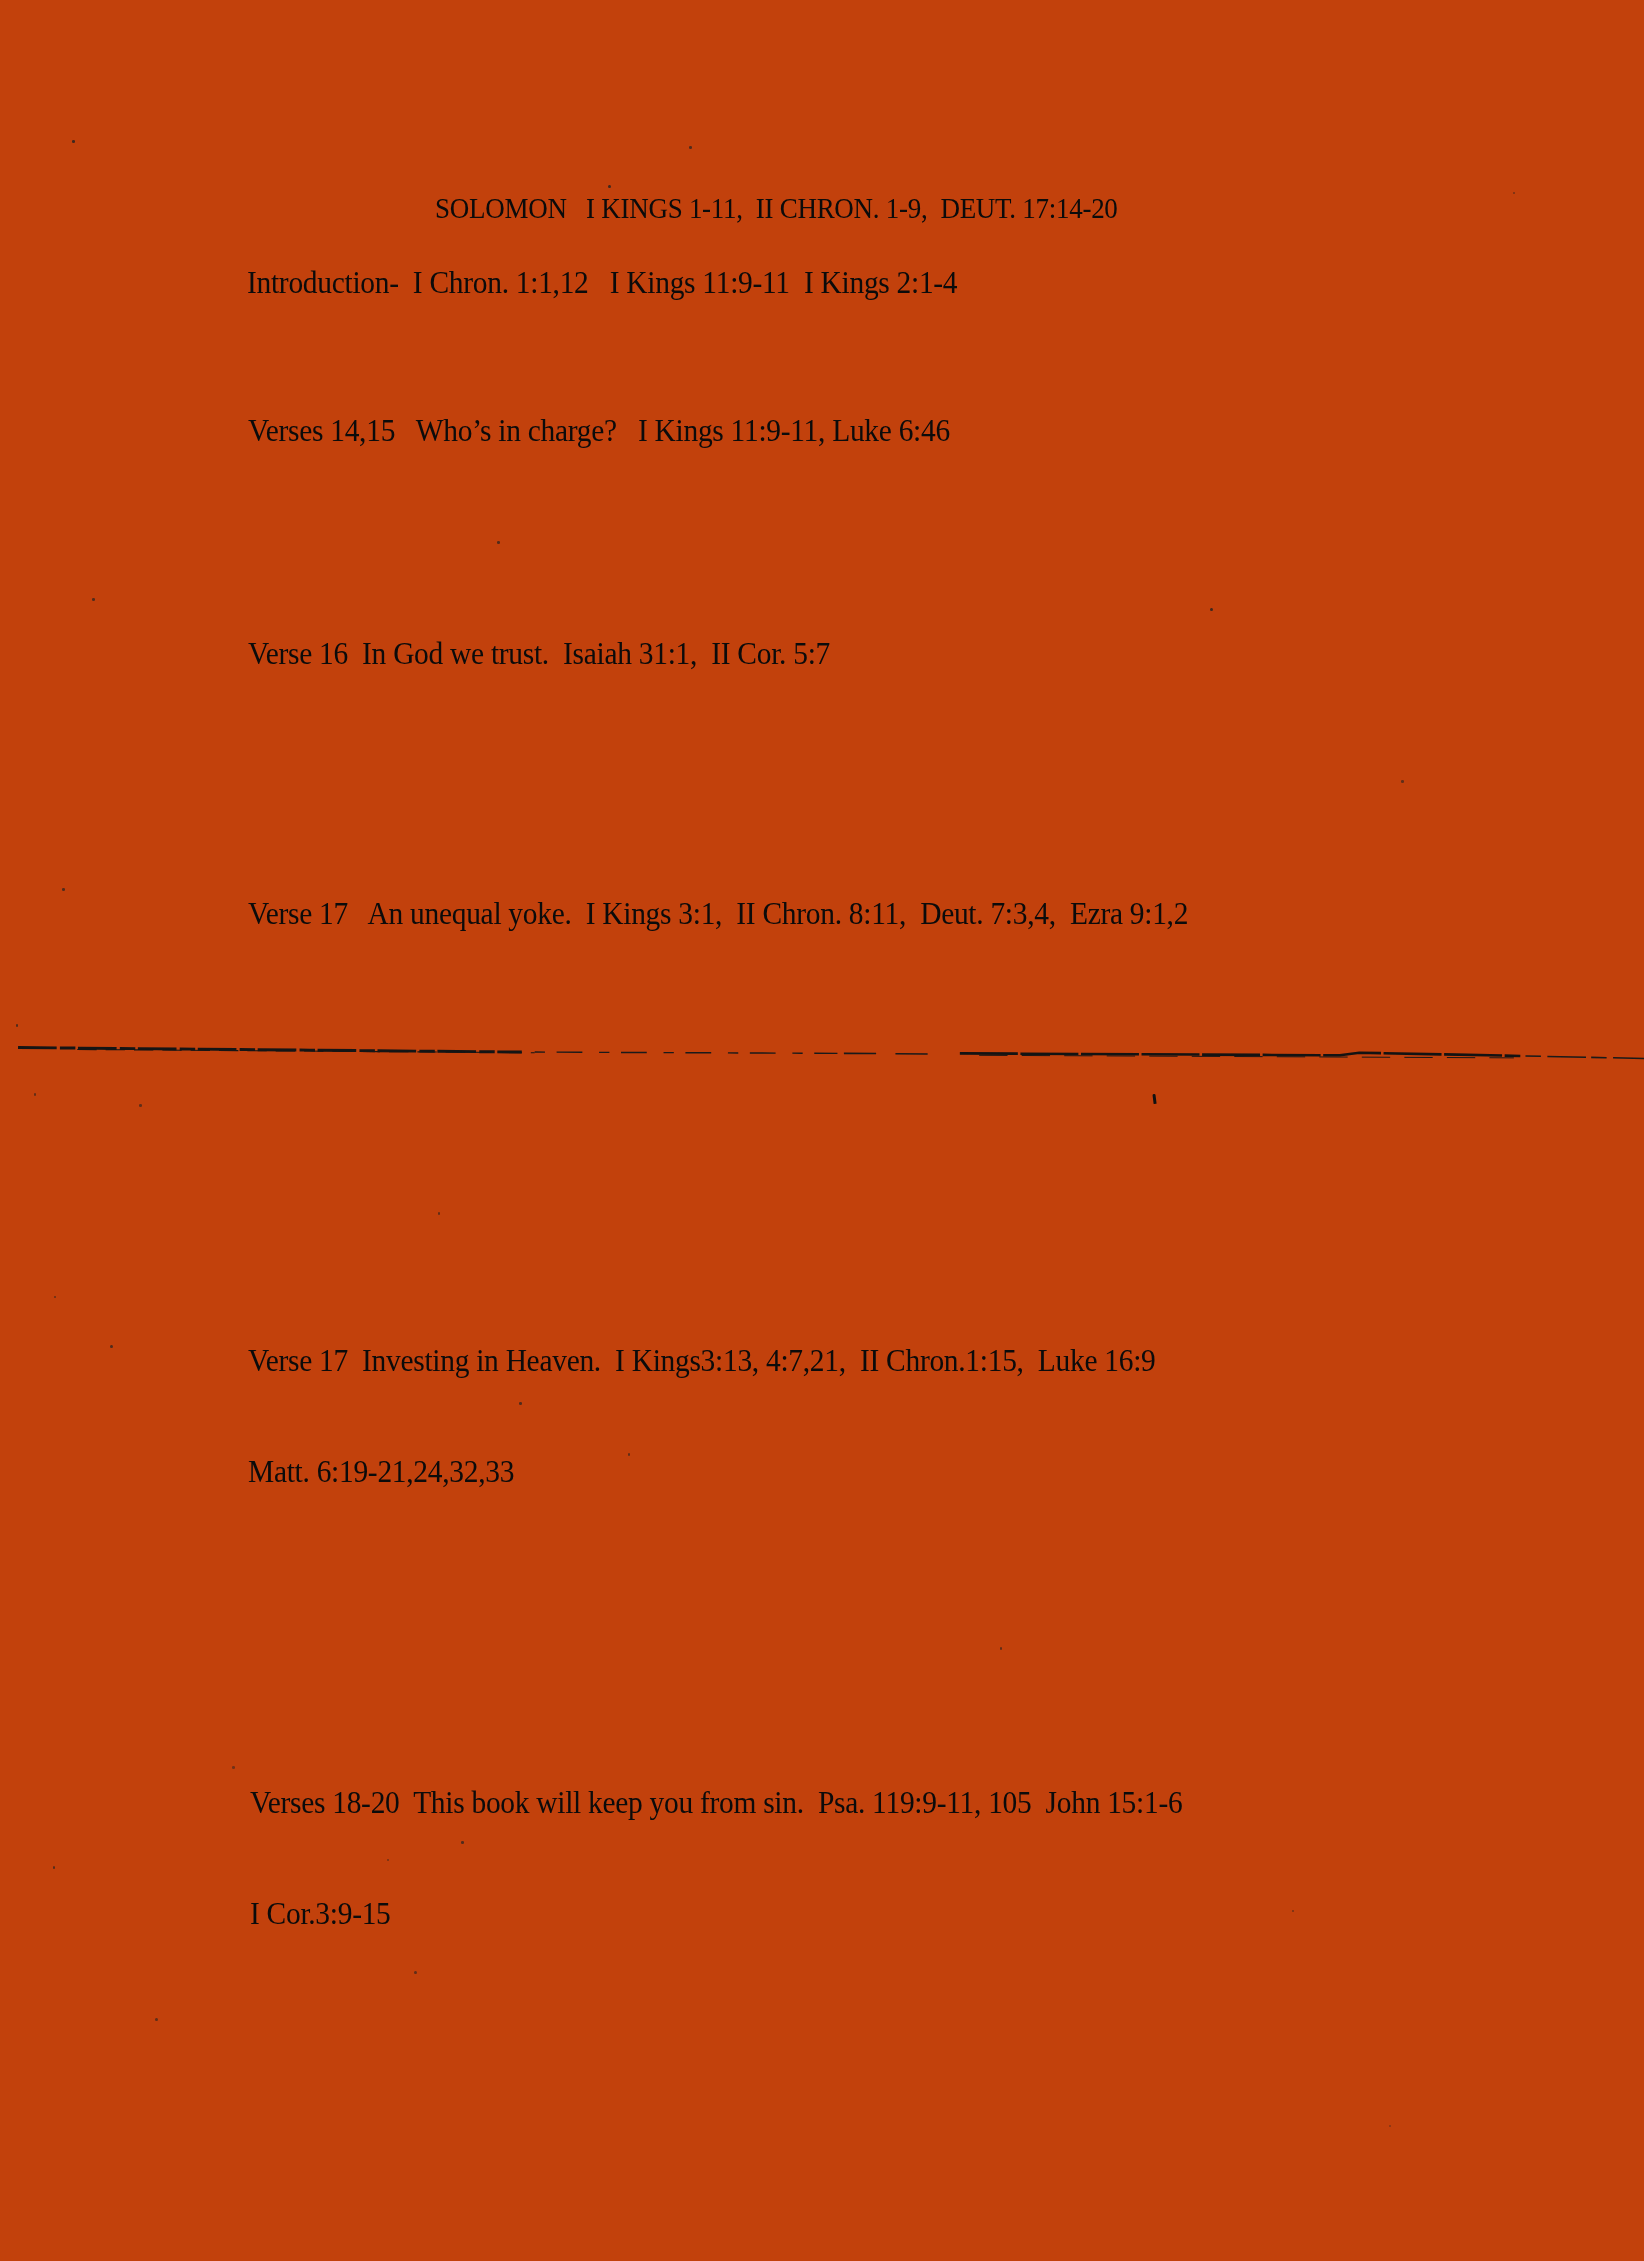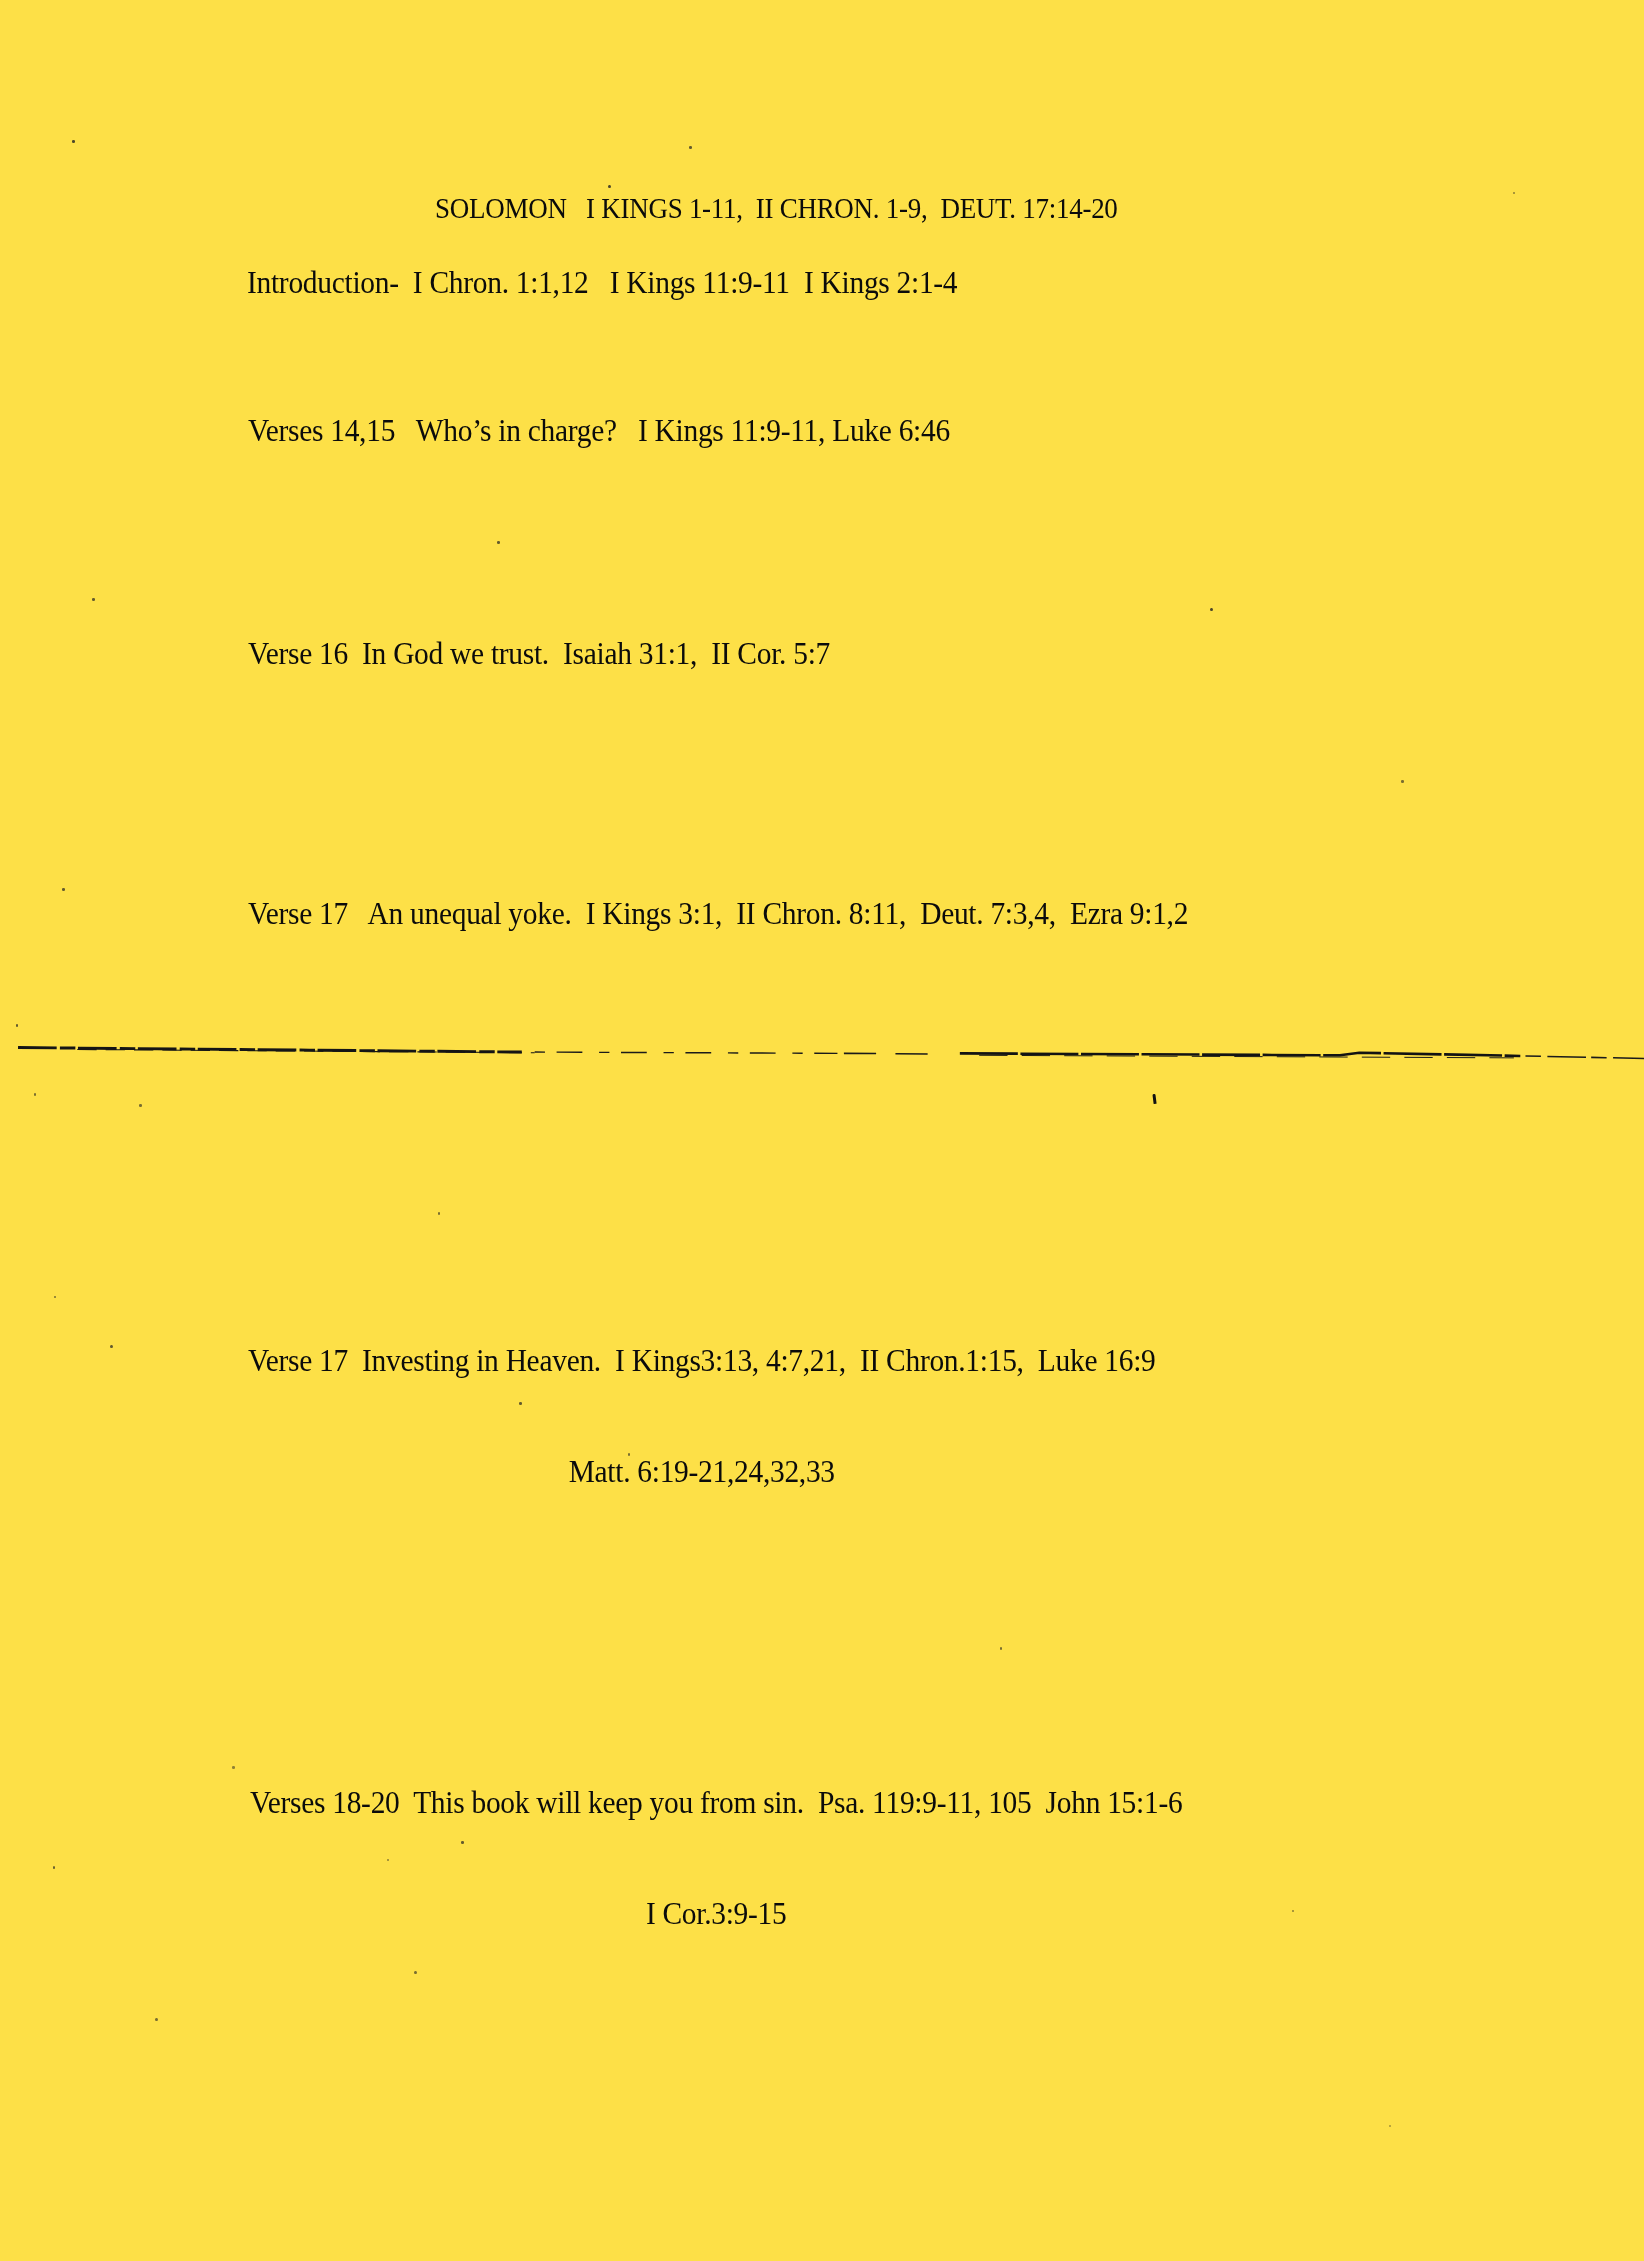"SOLOMON I KINGS 1-11, II" .page { background: #fde047 -> #c2410c; text-align: center -> none }
